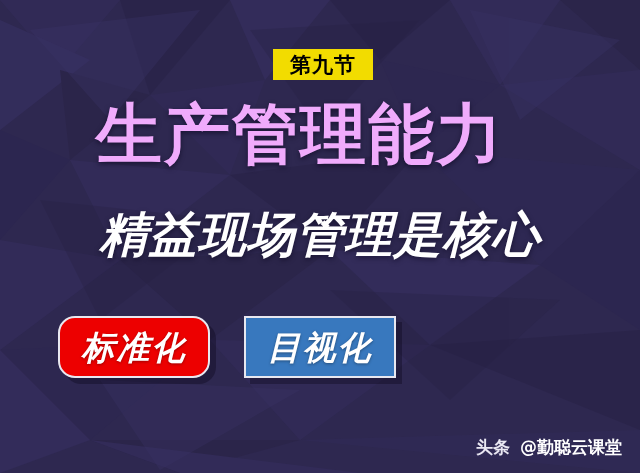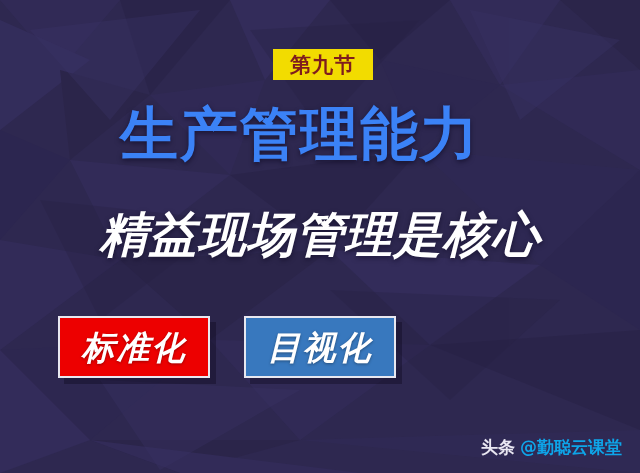"第九节" .badge-text { color: #7f1d1d -> #000000 }
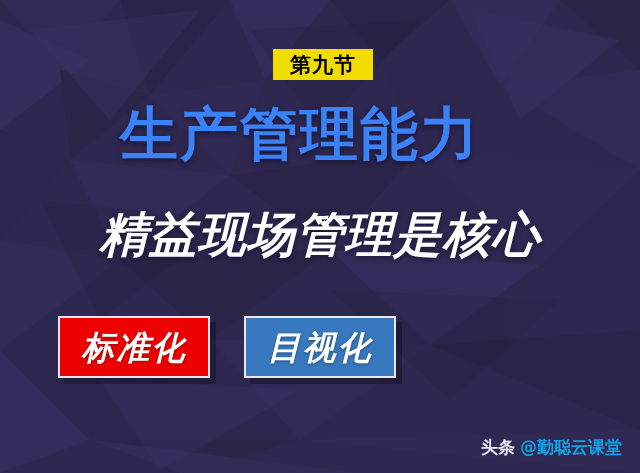"生产管理能力" .main-title { color: #3b82f6 -> #f0abfc; font-size: 58px -> 66px }
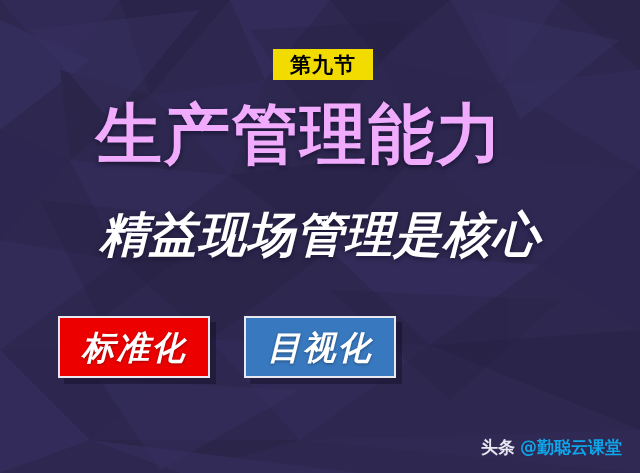"标准化" .kbox:nth-child(1) { border-radius: none -> 17px }
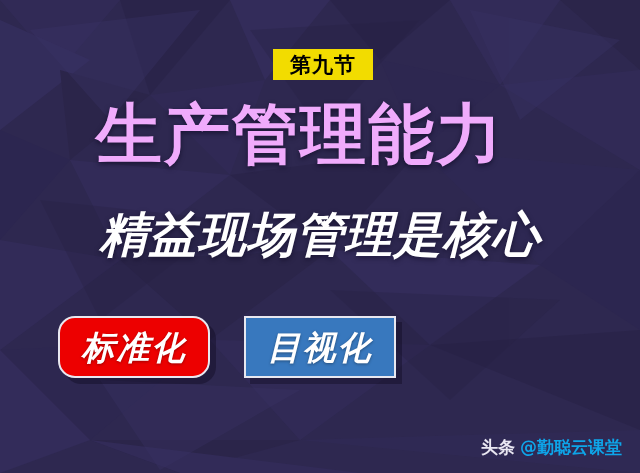"头条" .watermark { gap: 5px -> 10px }
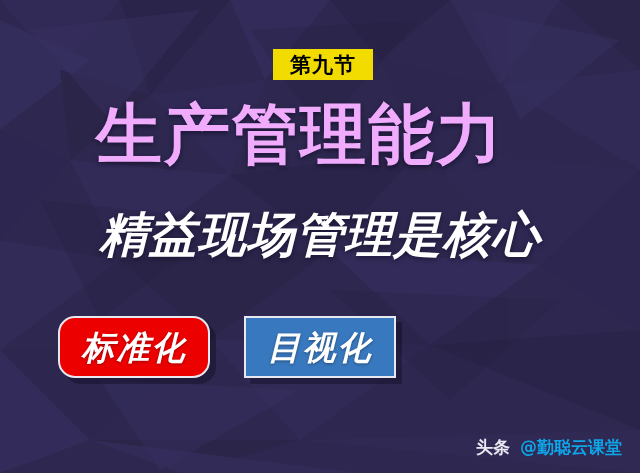"@勤聪云课堂" .wm-handle { color: #0ea5e9 -> #ffffff }
